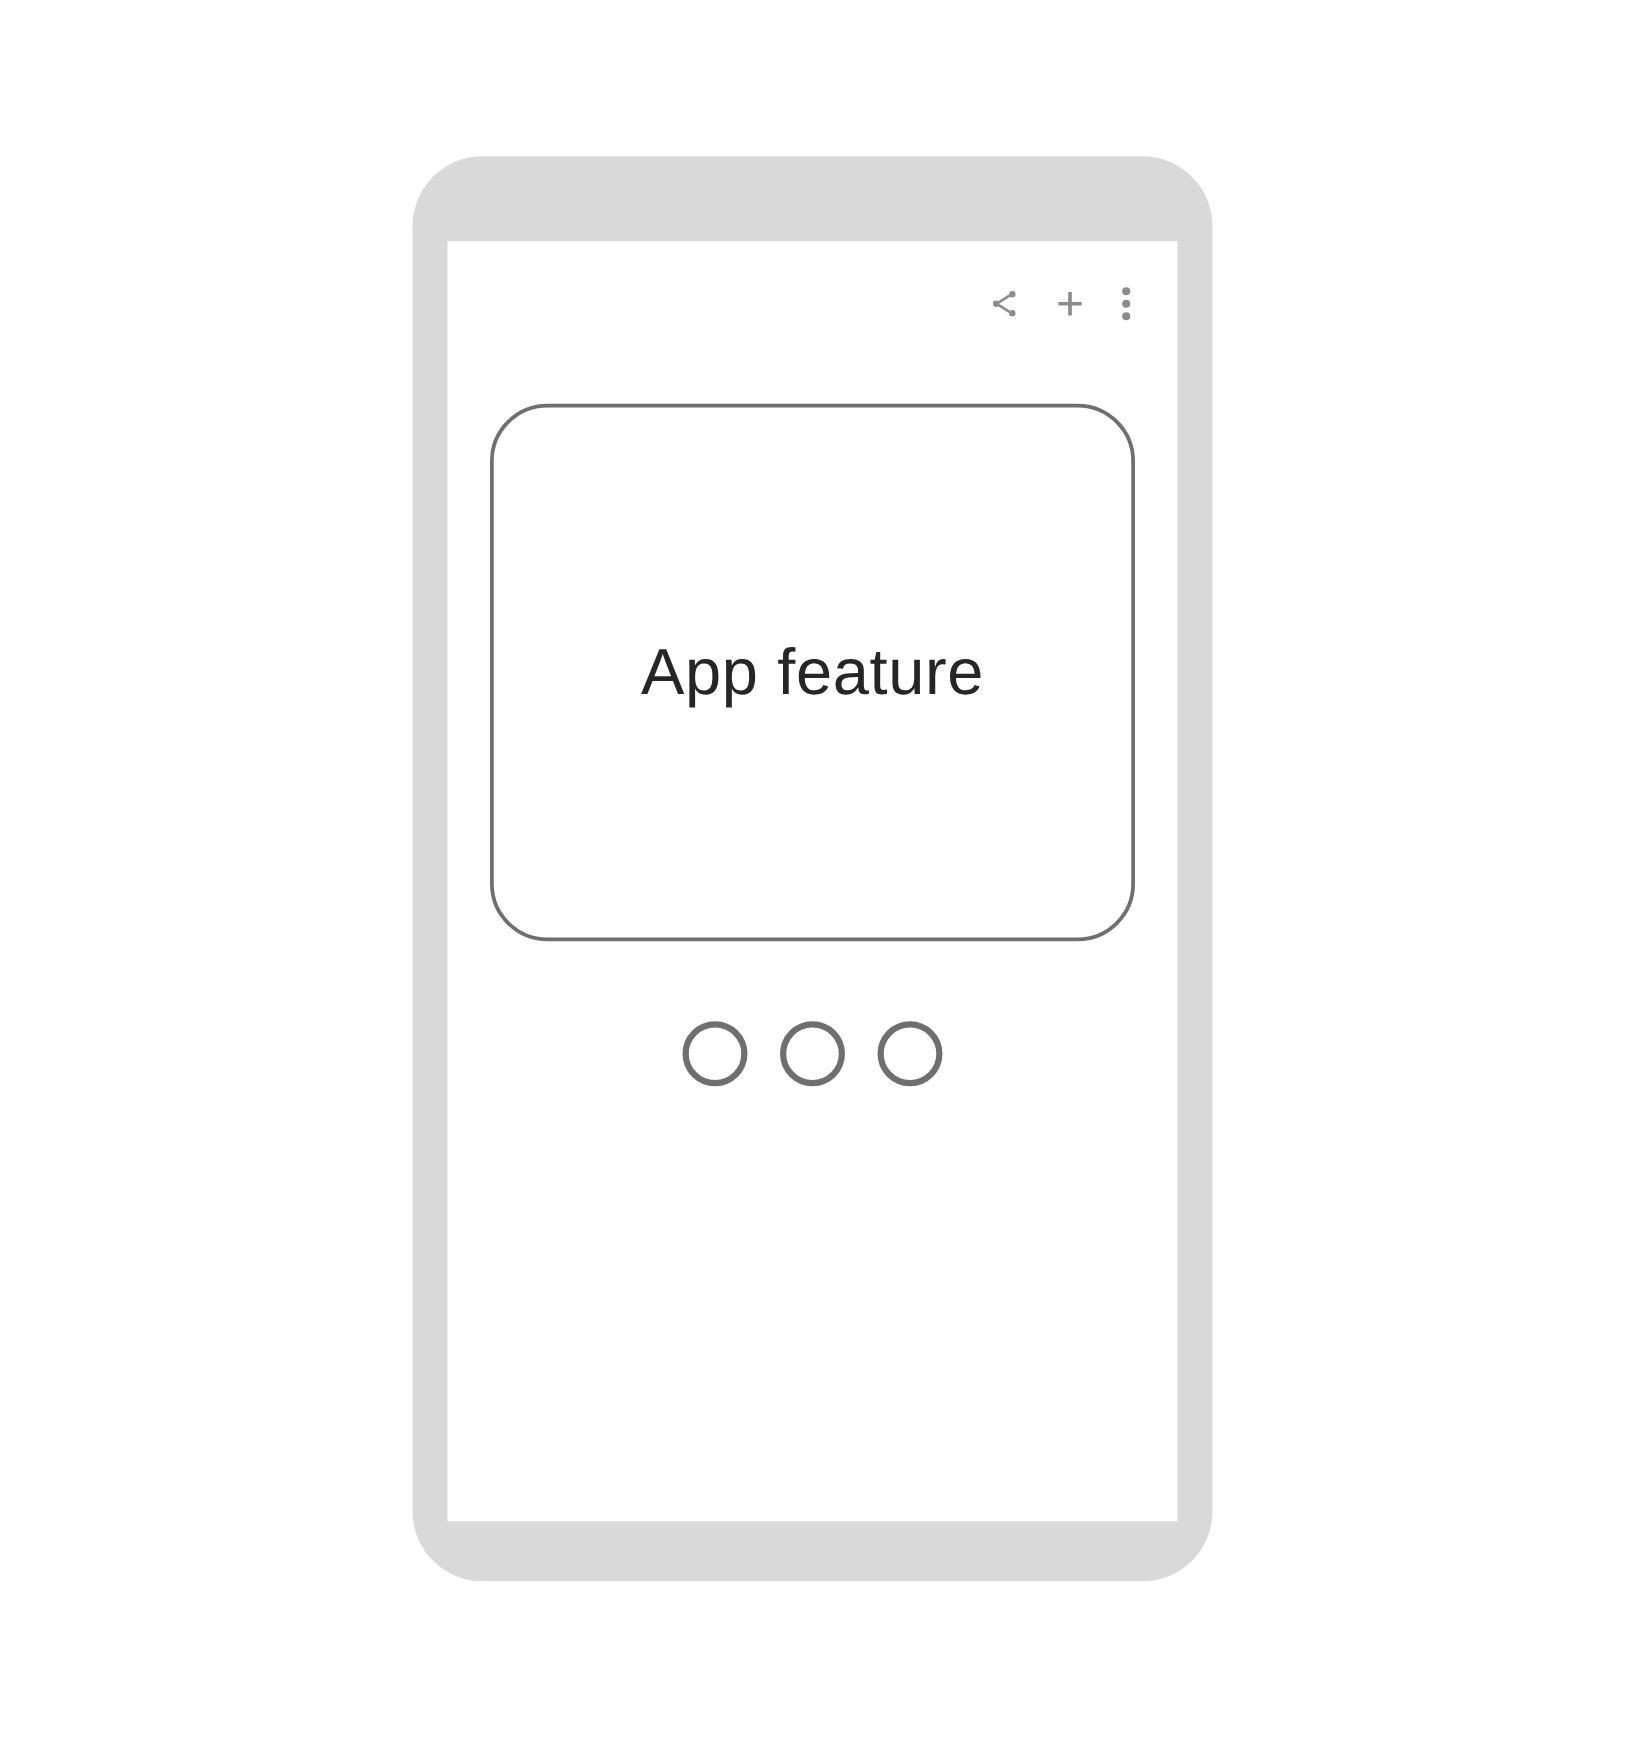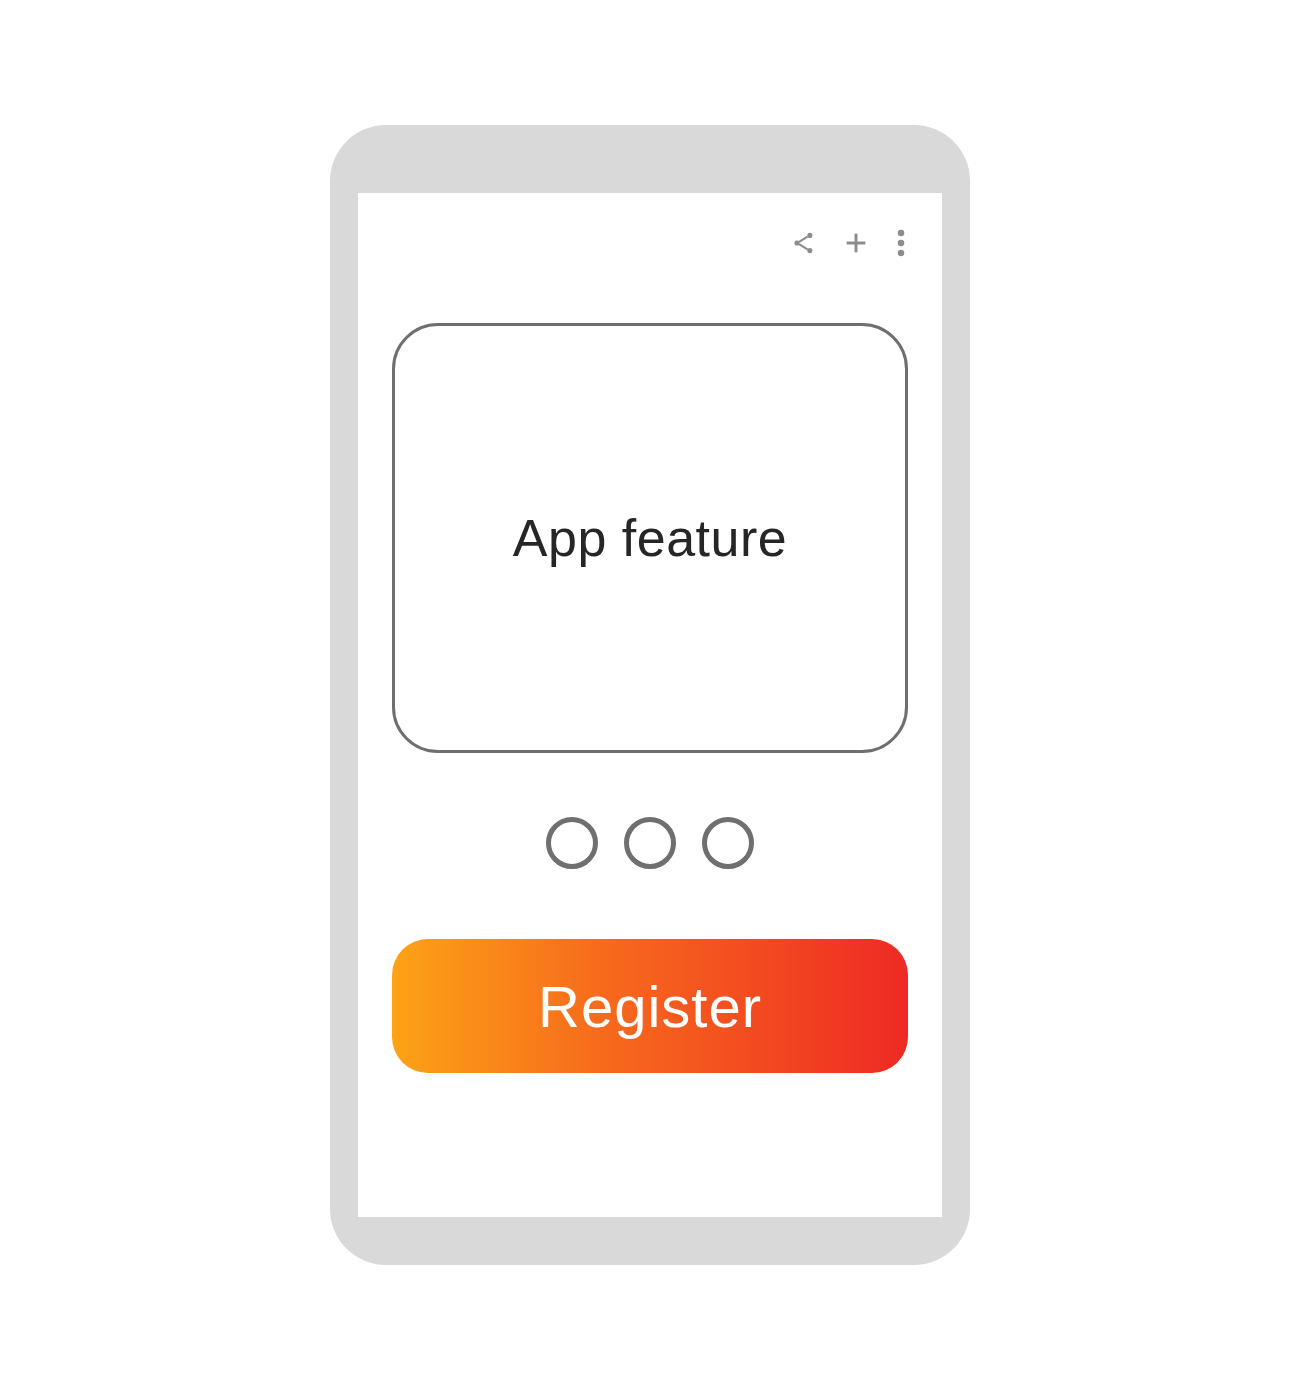"Register" button.register-btn { html: <button>Register</button> -> none }
